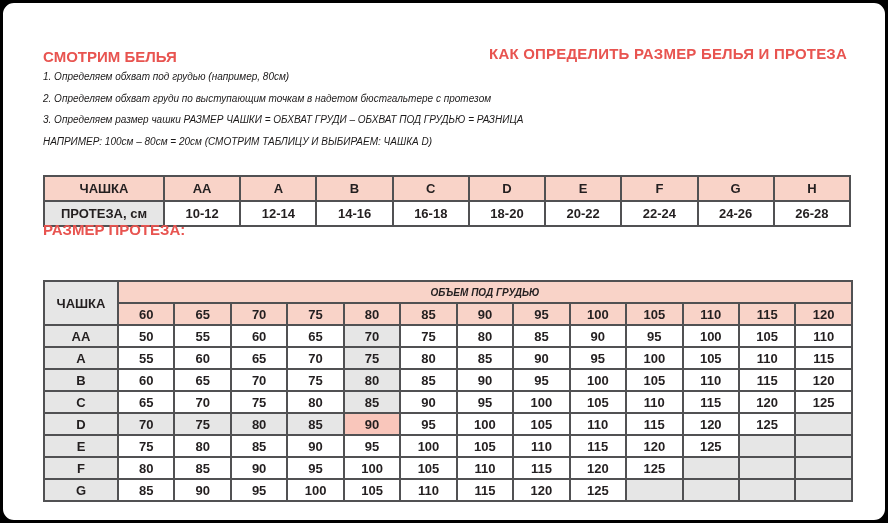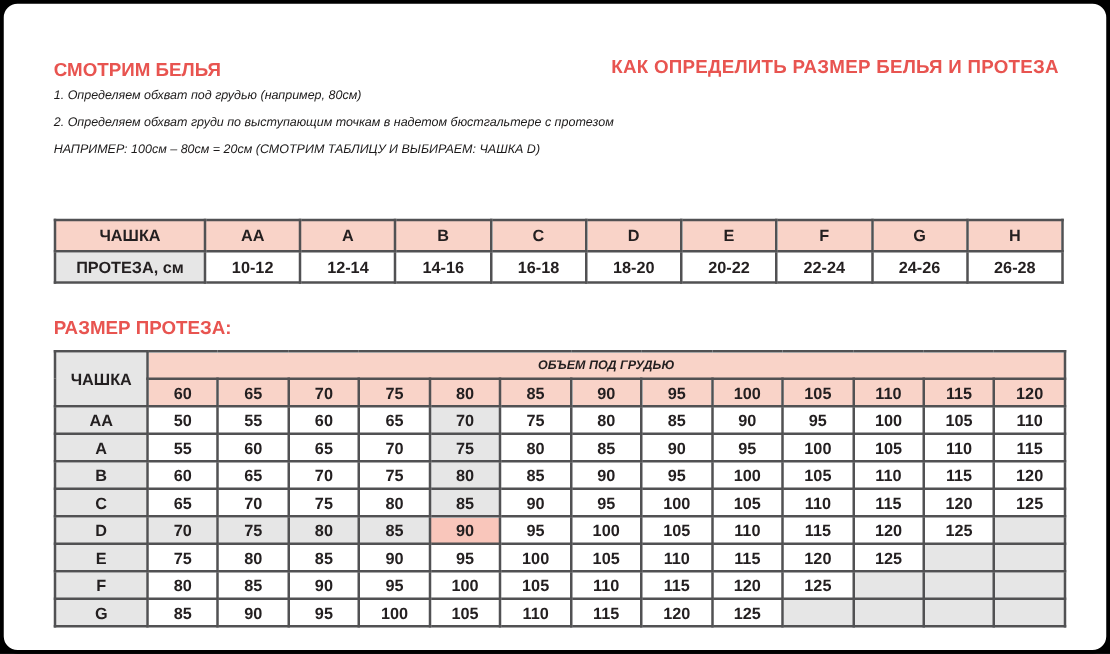"3. Определяем размер чашки РАЗМЕР" div { html: none -> <div>3. Определяем размер чашки РАЗМЕР ЧАШКИ = ОБХВАТ ГРУДИ – ОБХВАТ ПОД ГРУДЬЮ = РАЗНИЦА</div> }
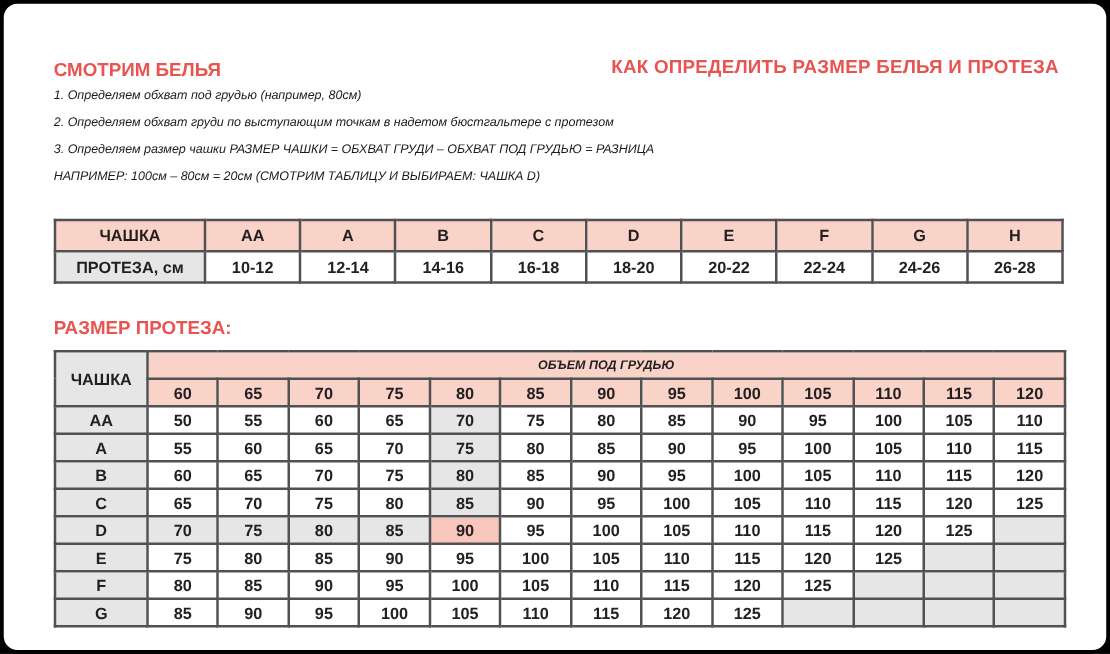"РАЗМЕР ПРОТЕЗА:" #prosthesis-title { top: 251px -> 218px }
